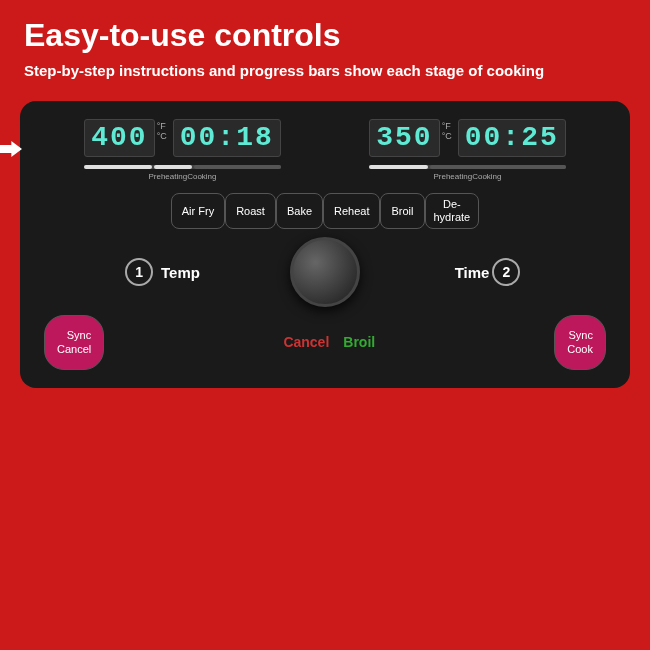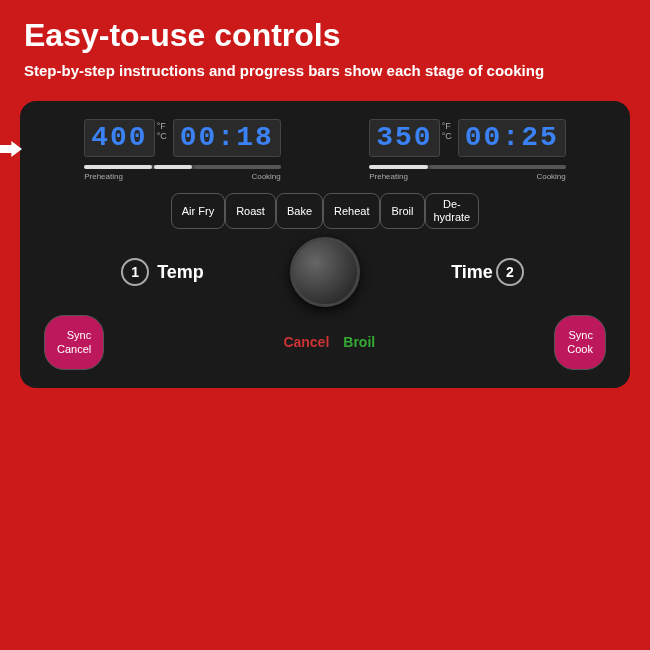"400" .lcd-block { color: #3b82f6 -> #5eead4 }
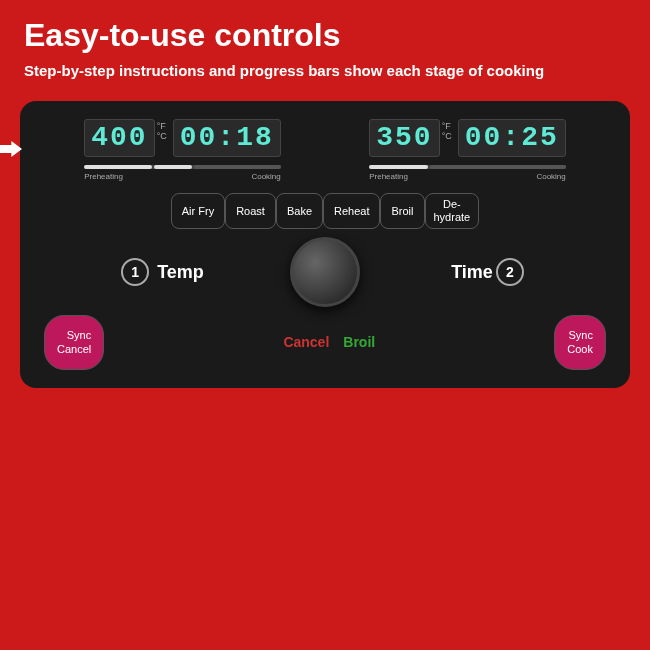"Preheating" .progress-labels { justify-content: space-between -> center }
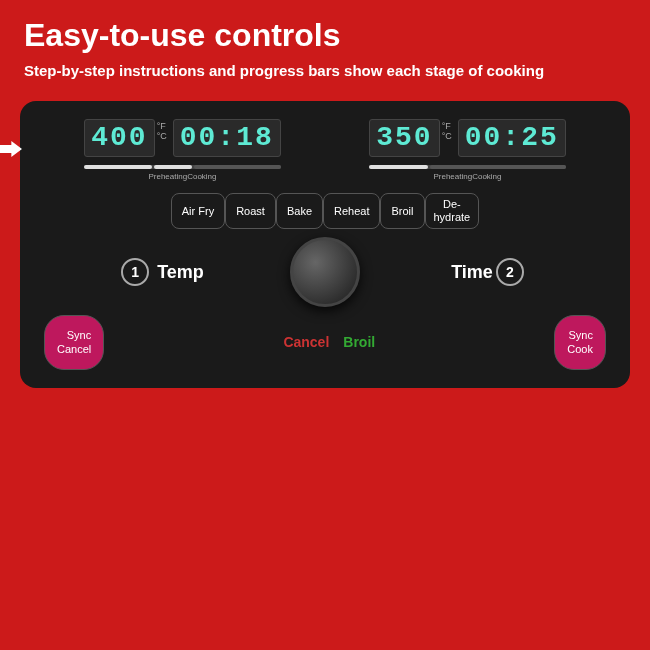"Temp" .knob-label-text { font-size: 18px -> 15px }
